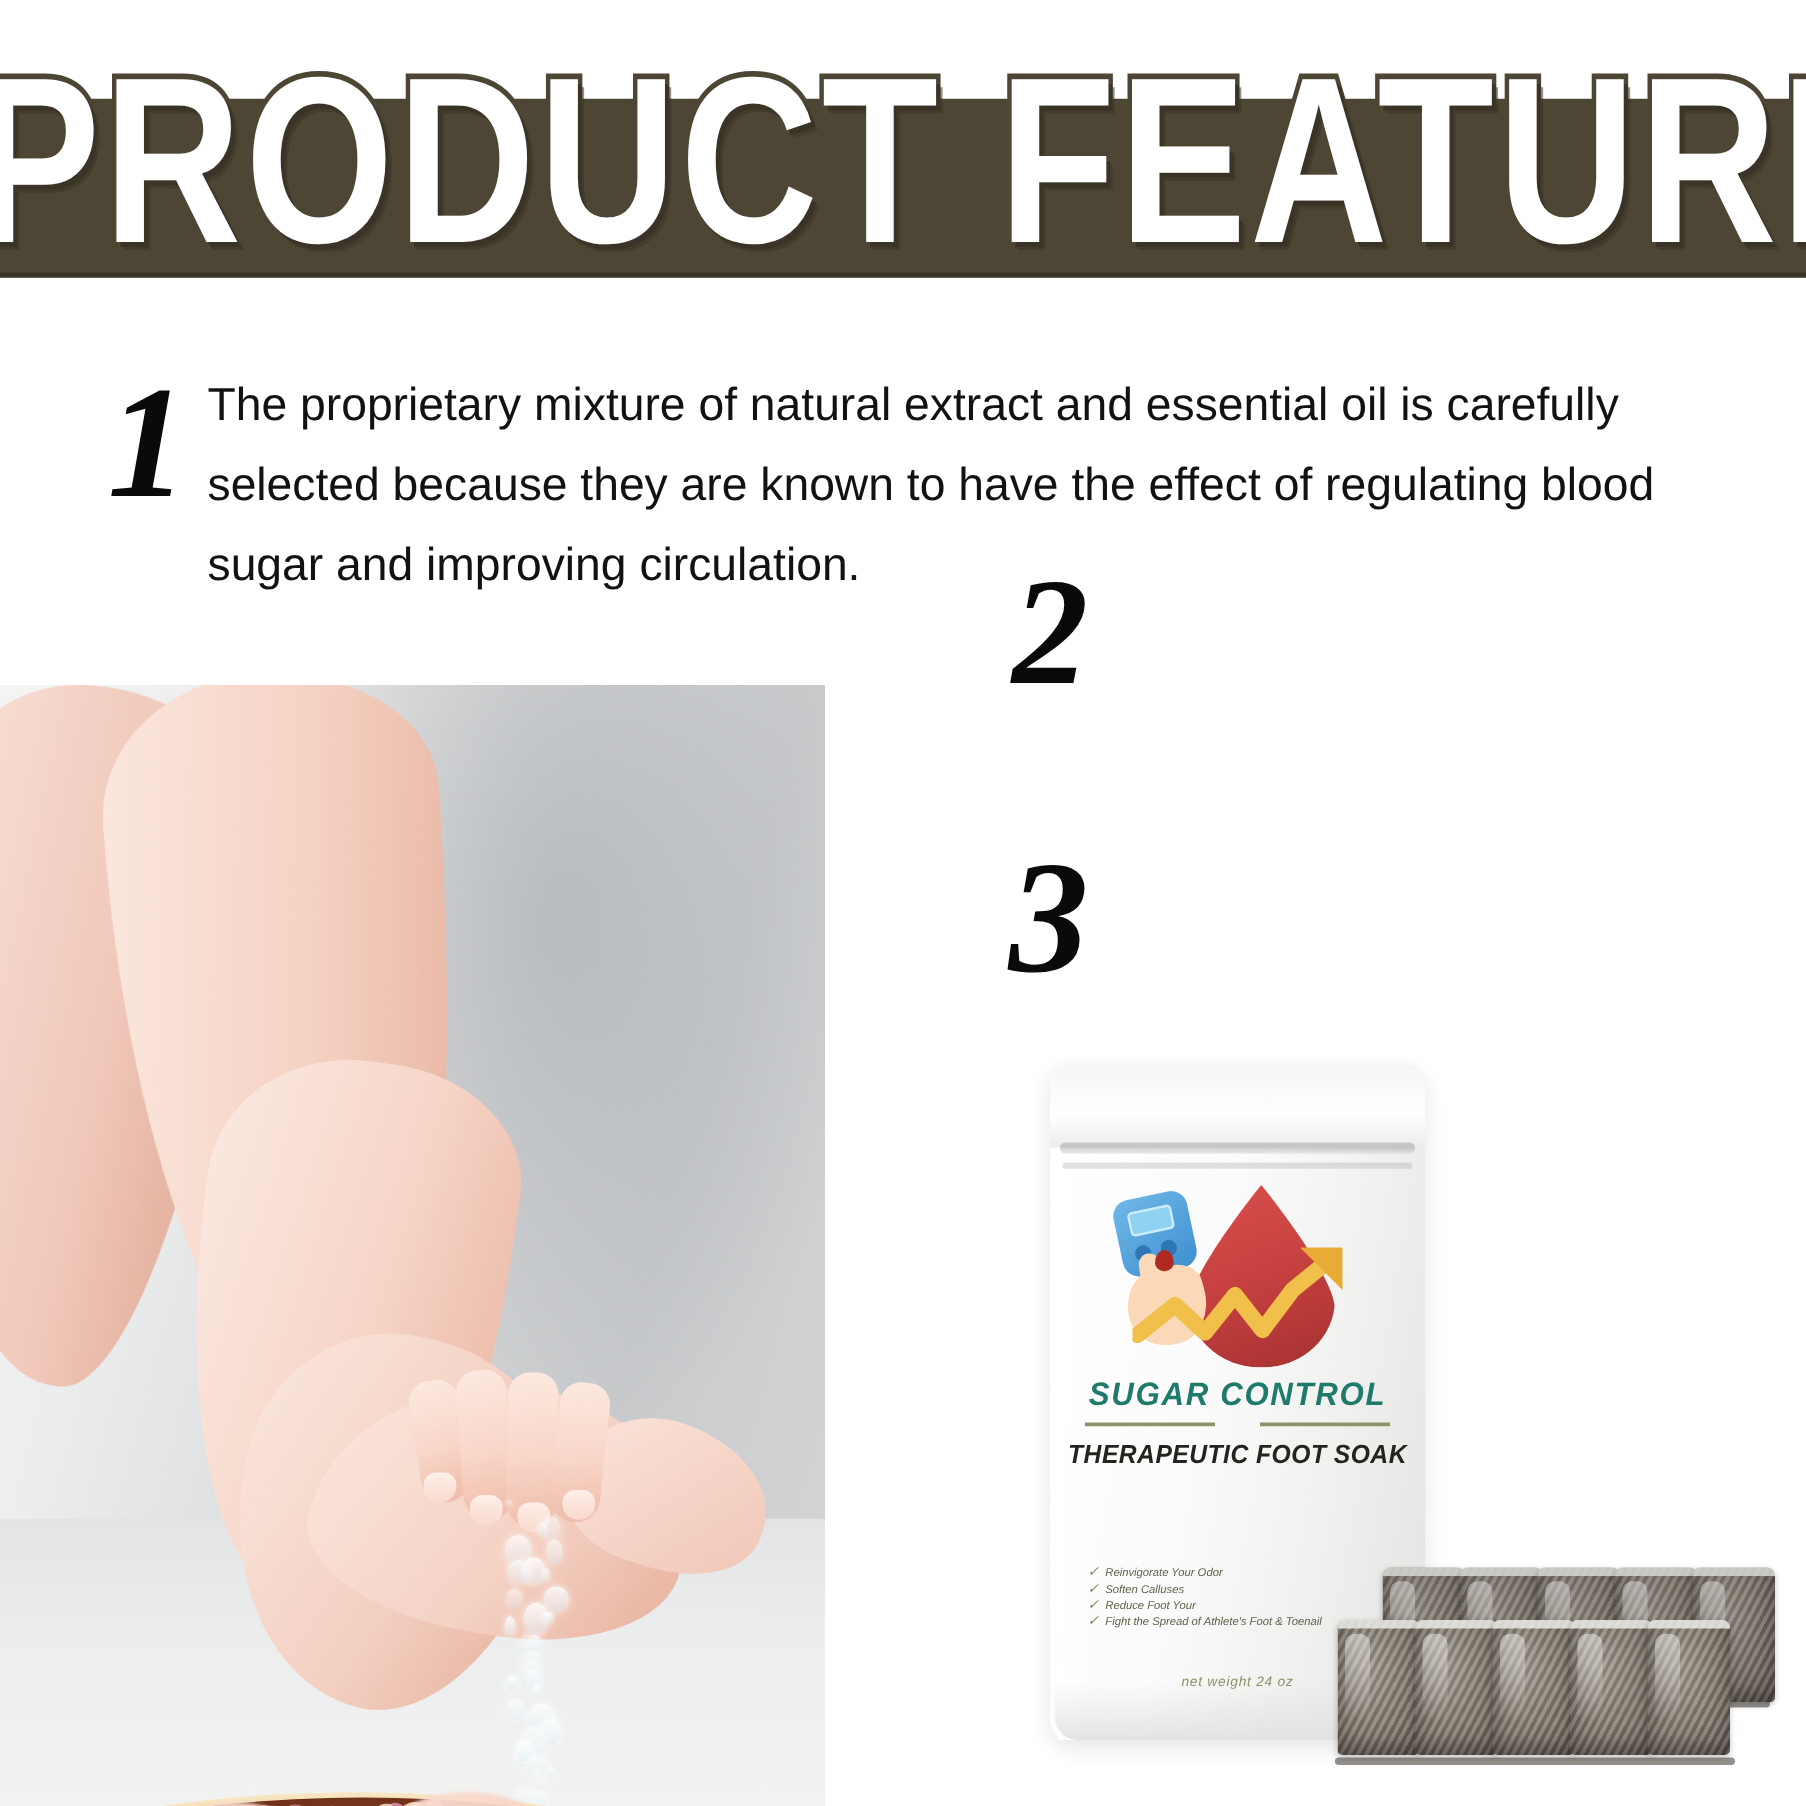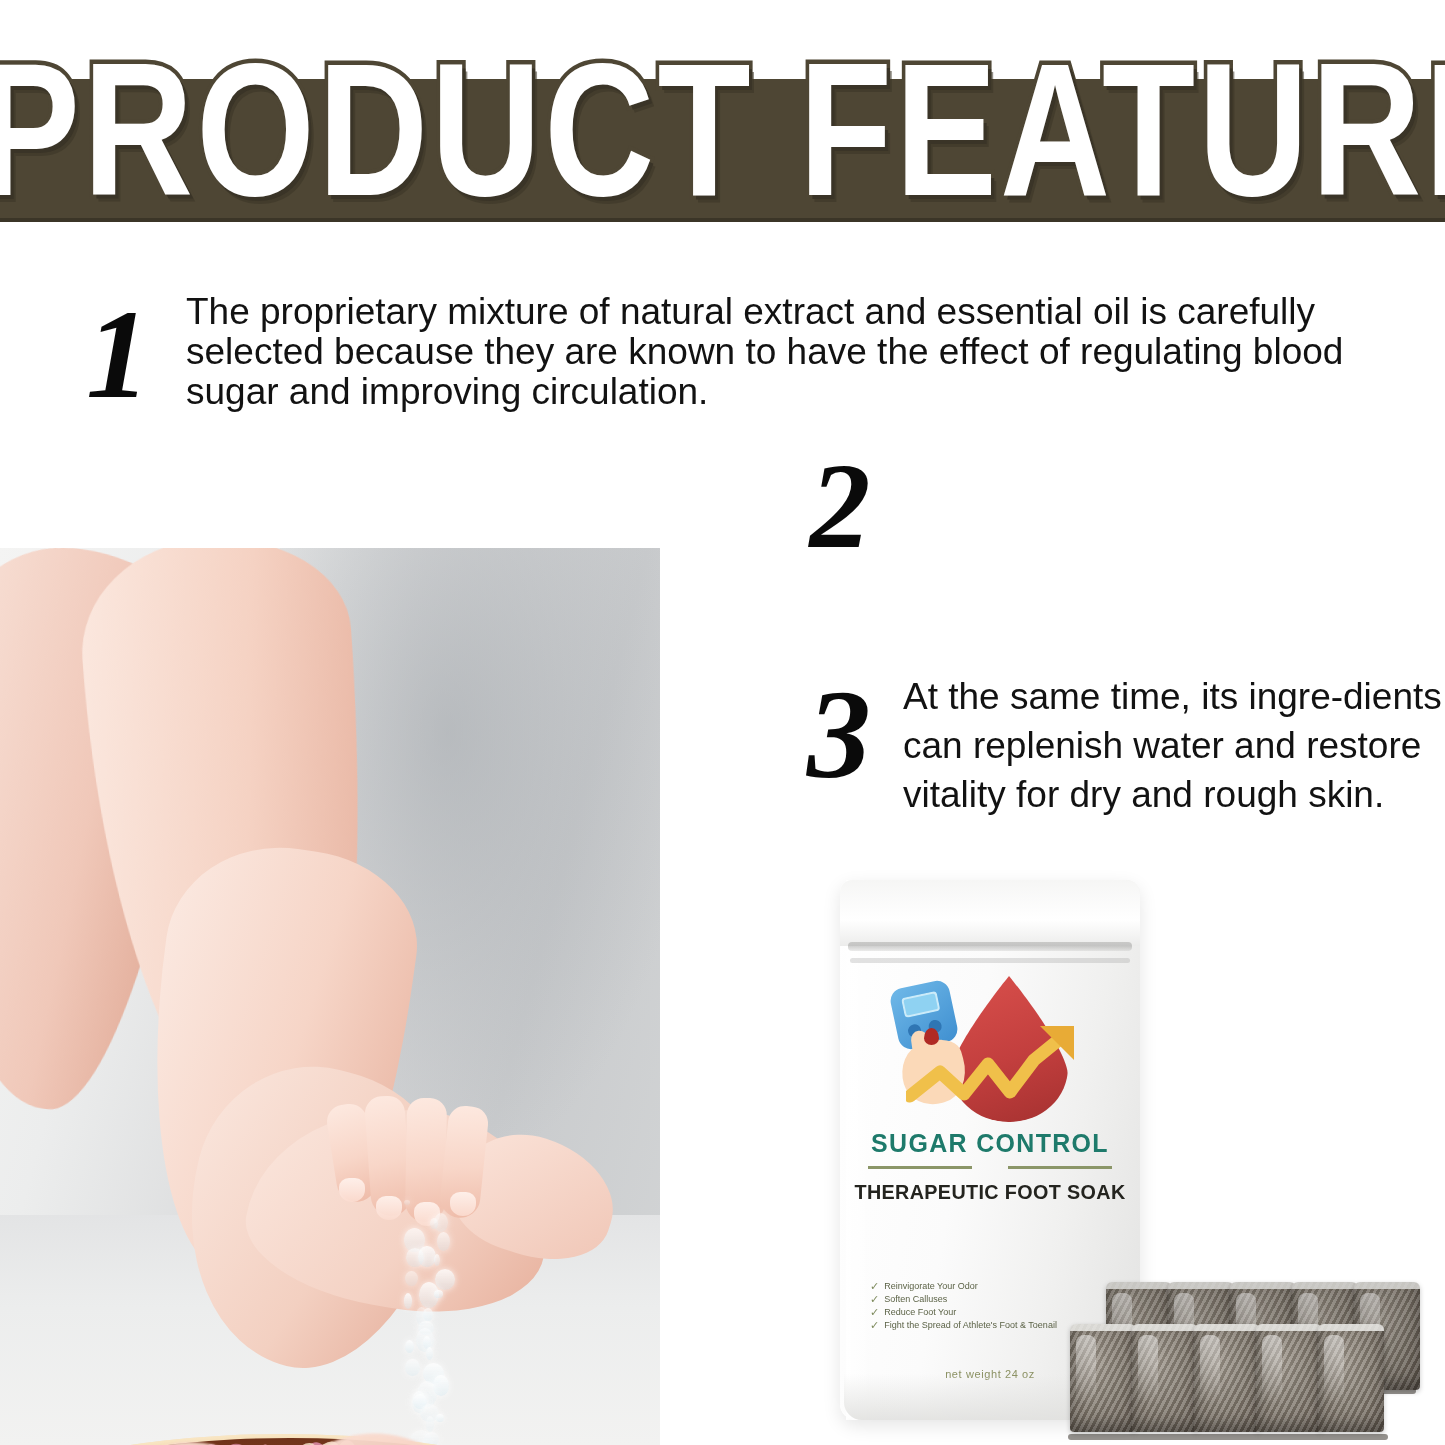"The proprietary mixture of natural" #feature-1 .body { line-height: 40px -> 64px; margin-left: 20px -> 0 }
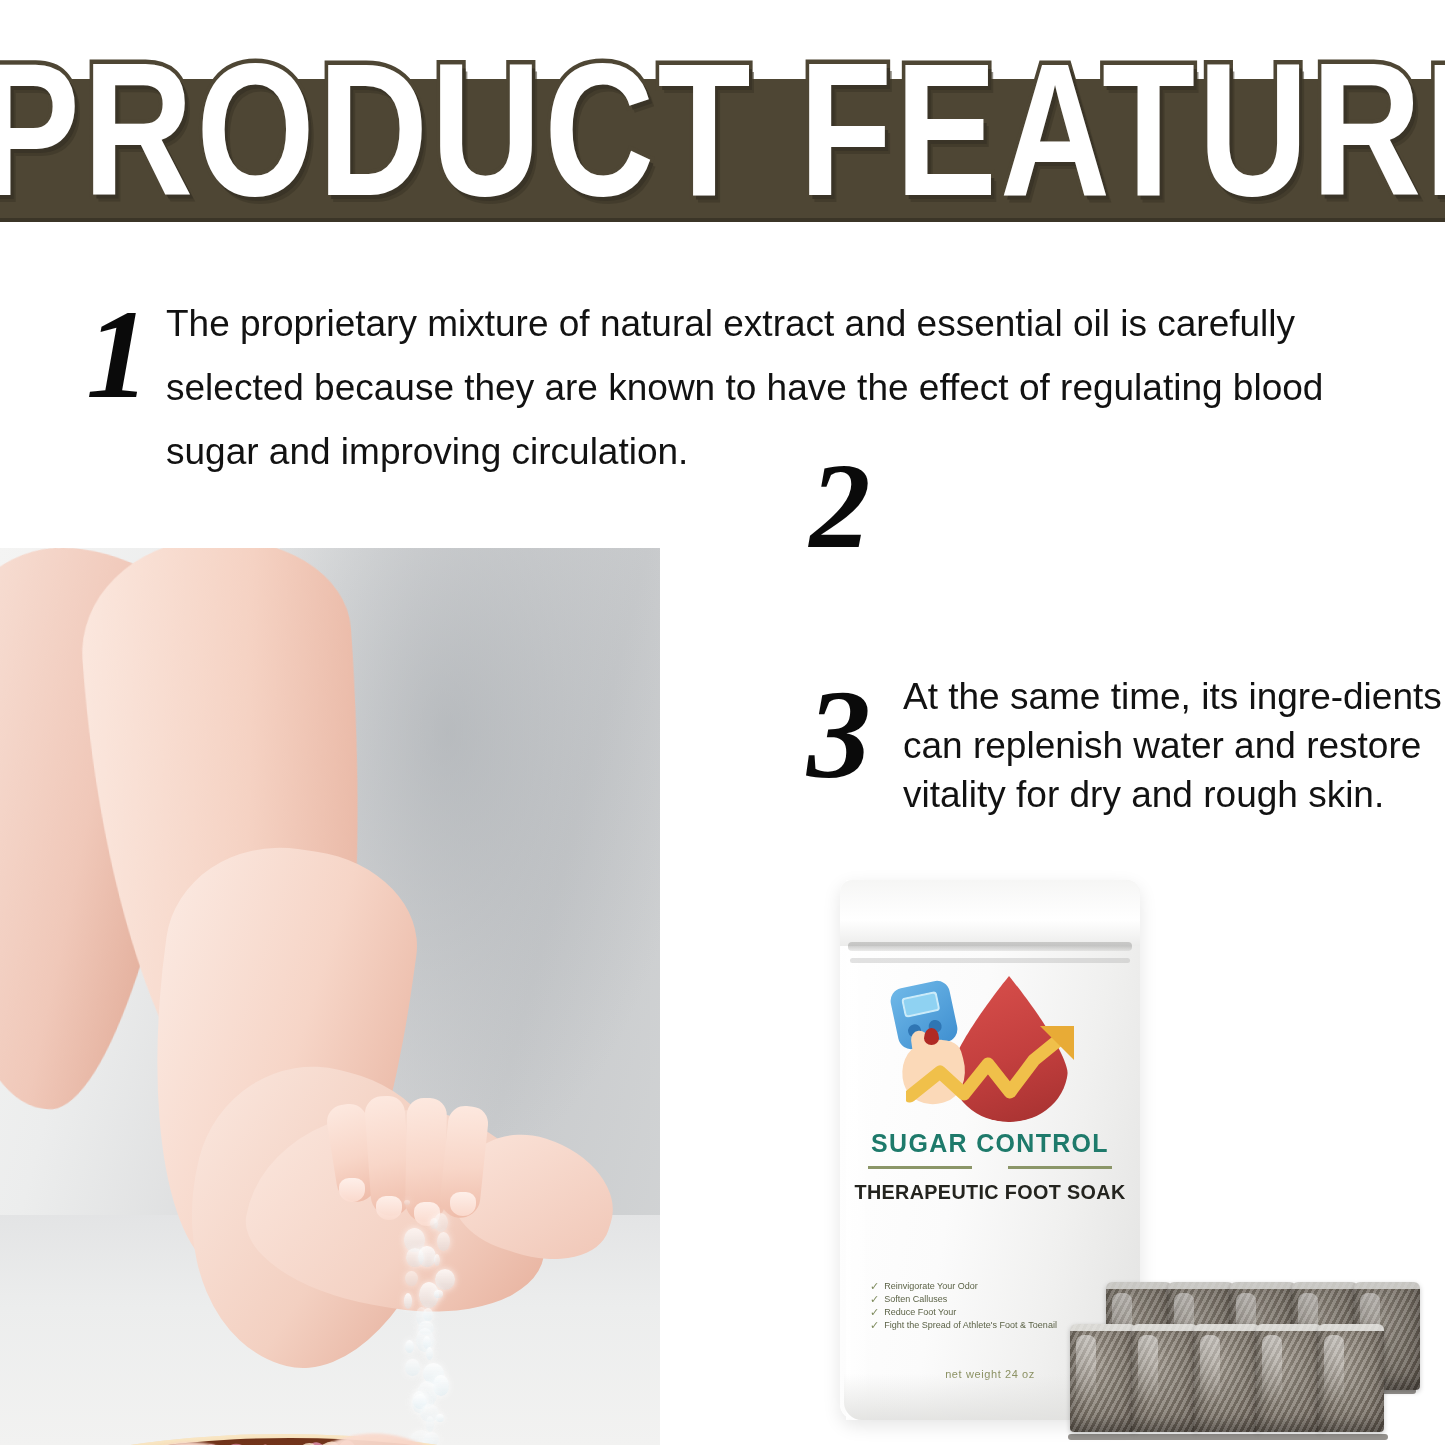"At the same time, its" div.body { html: <div>At the same time, its ingre-dients can replenish water and restore vitality for dry and rough skin.</div> -> none }
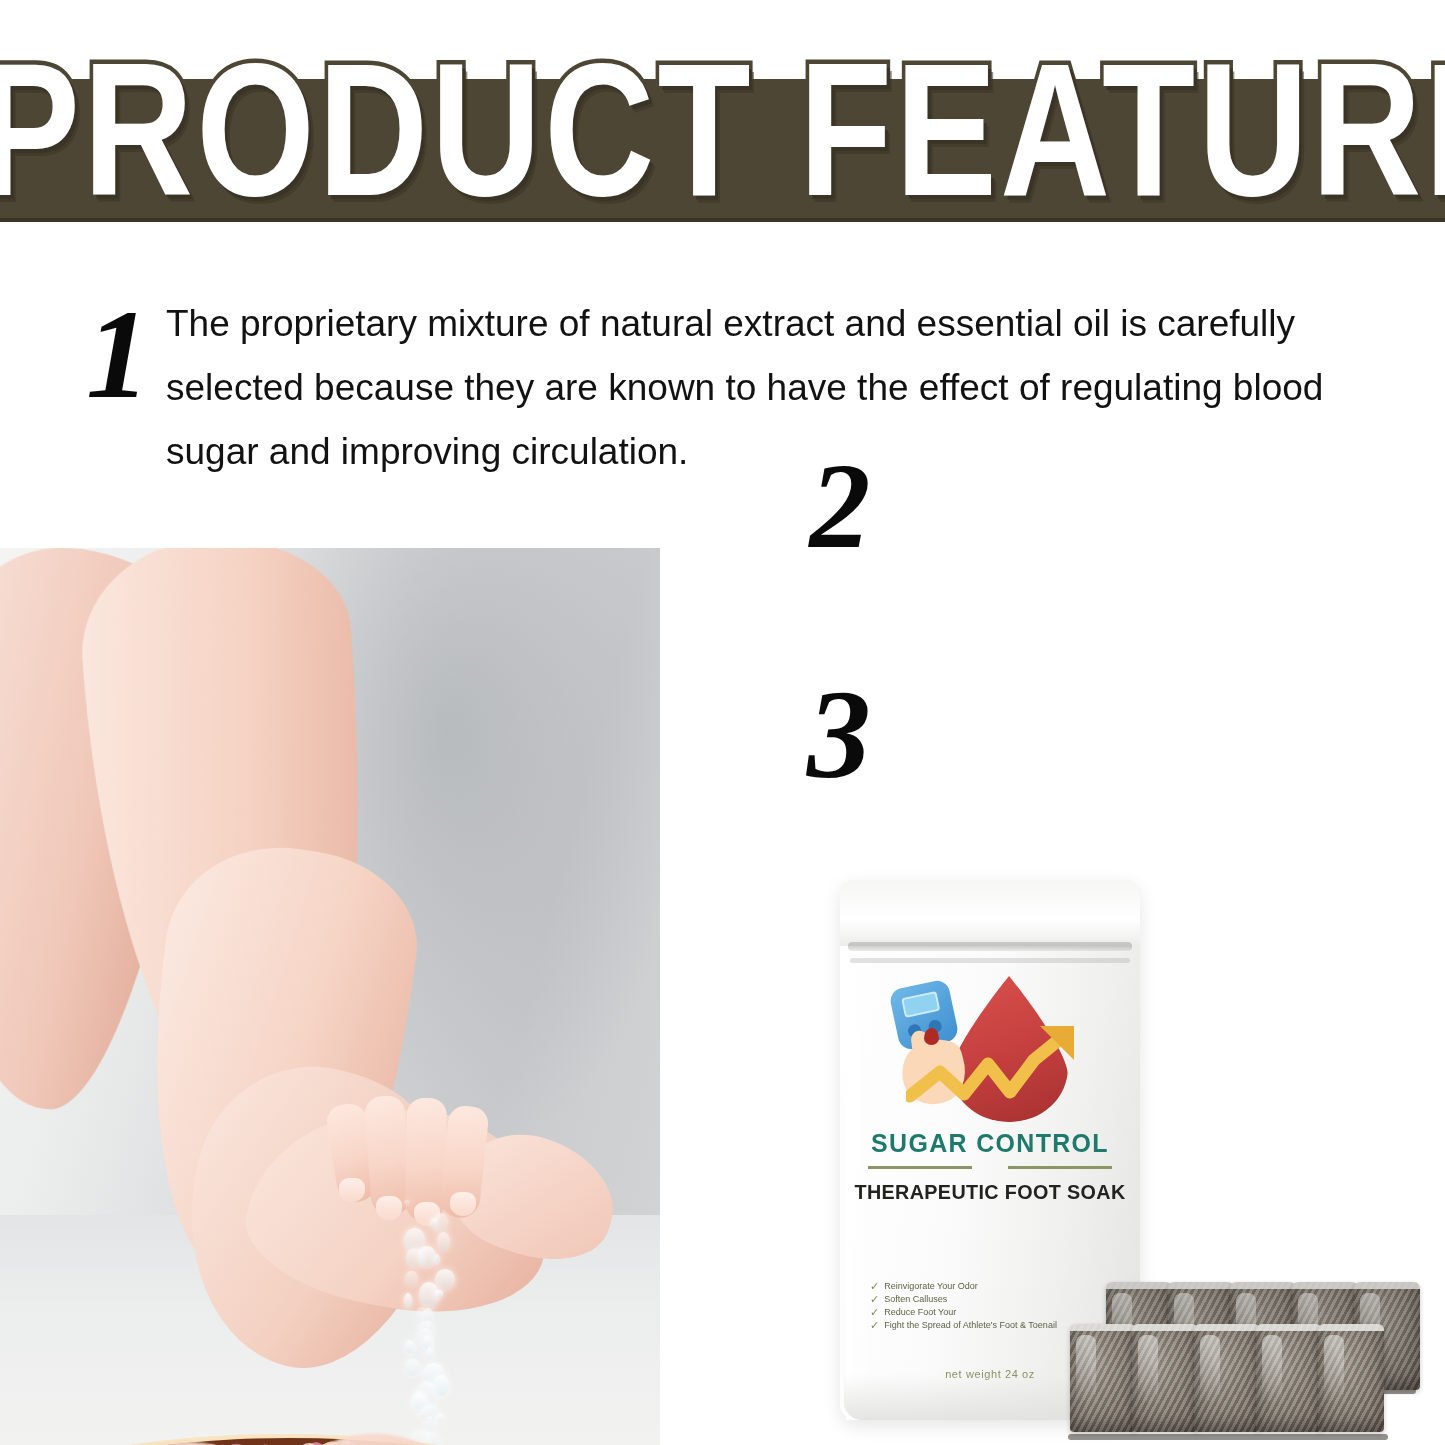"SUGAR CONTROL" .product { font-style: none -> italic; top: 880px -> 852px }
